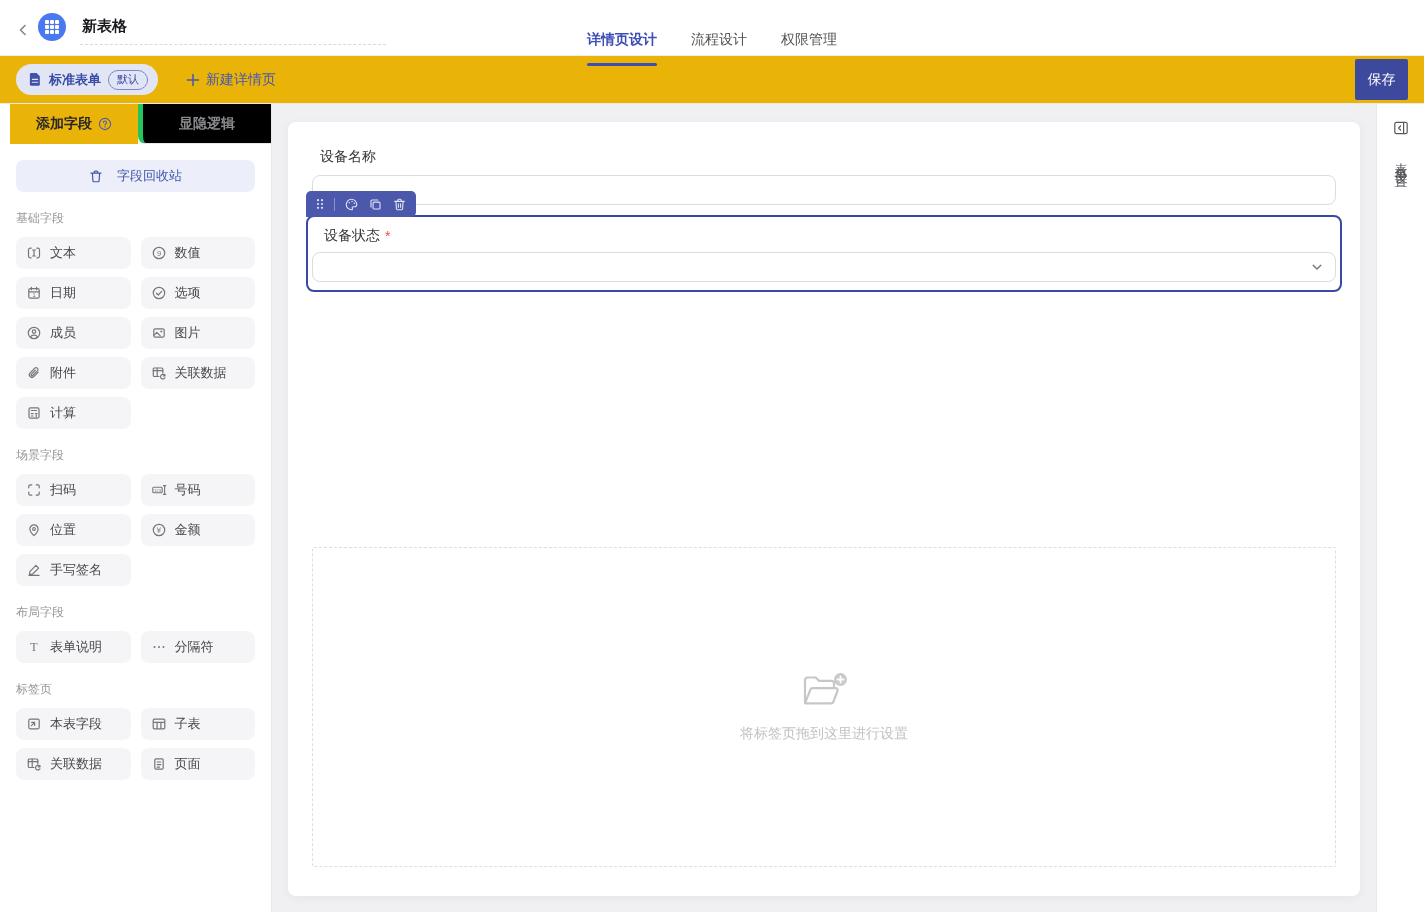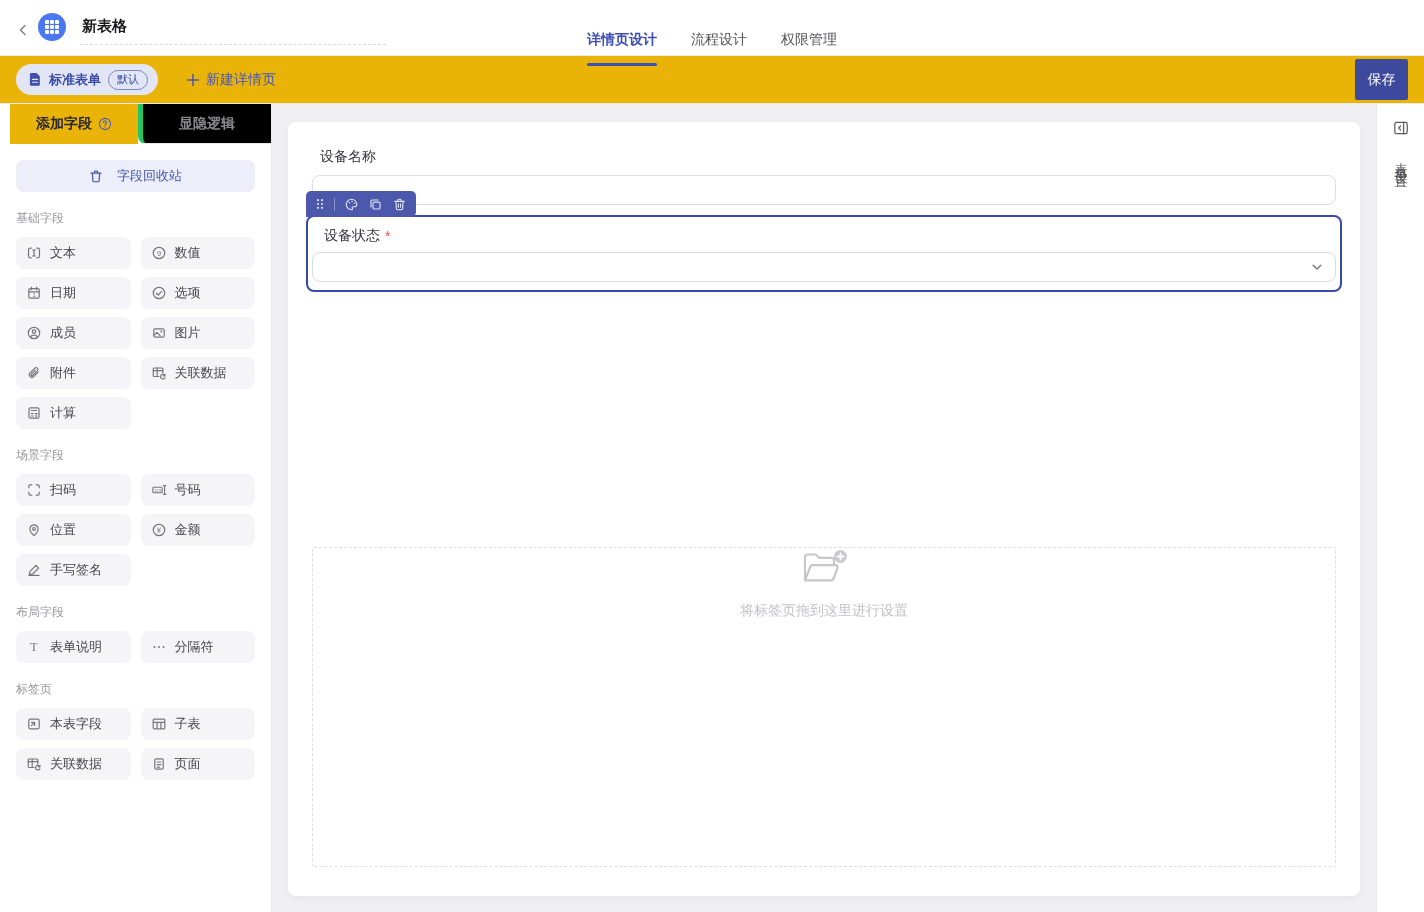"将标签页拖到这里进行设置" .dropzone { justify-content: none -> center }
